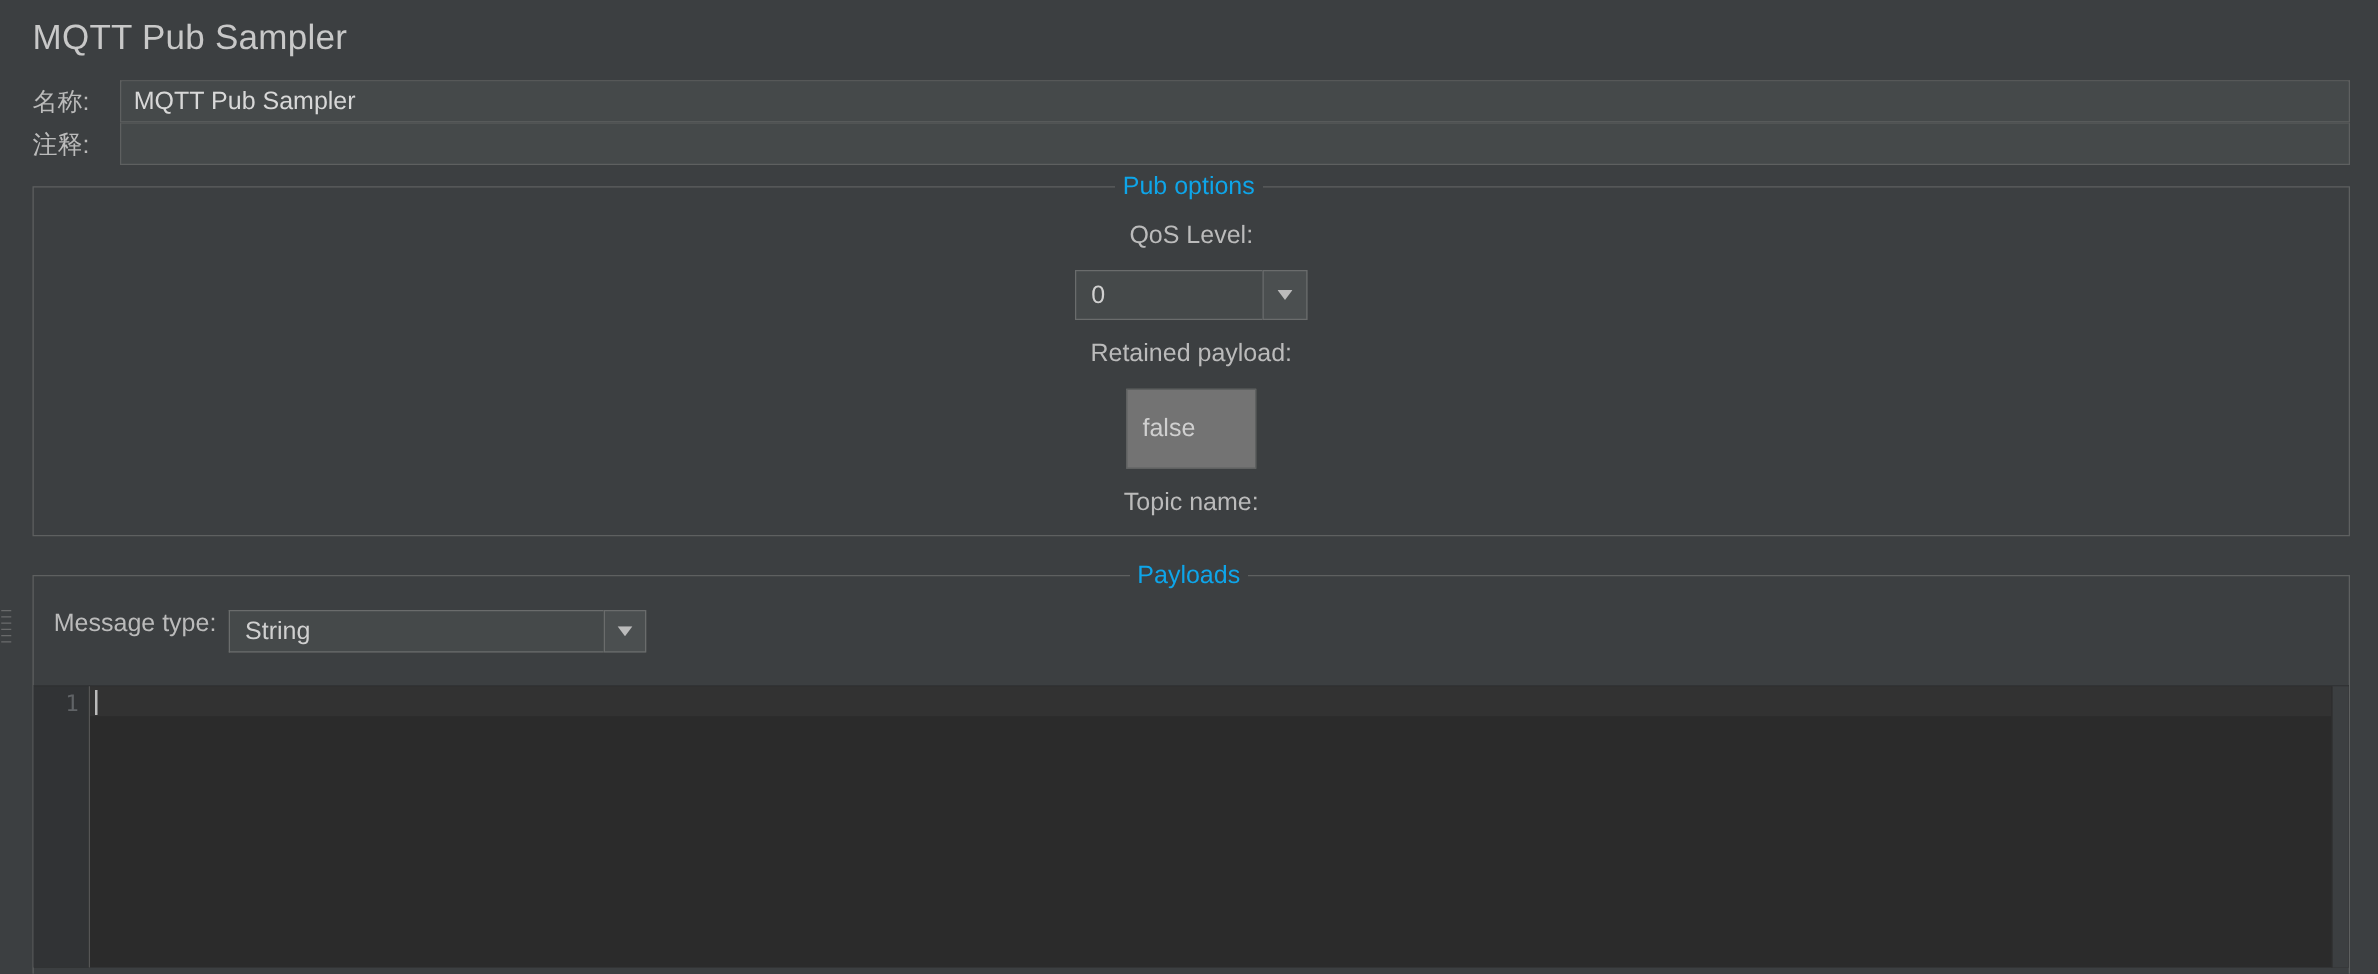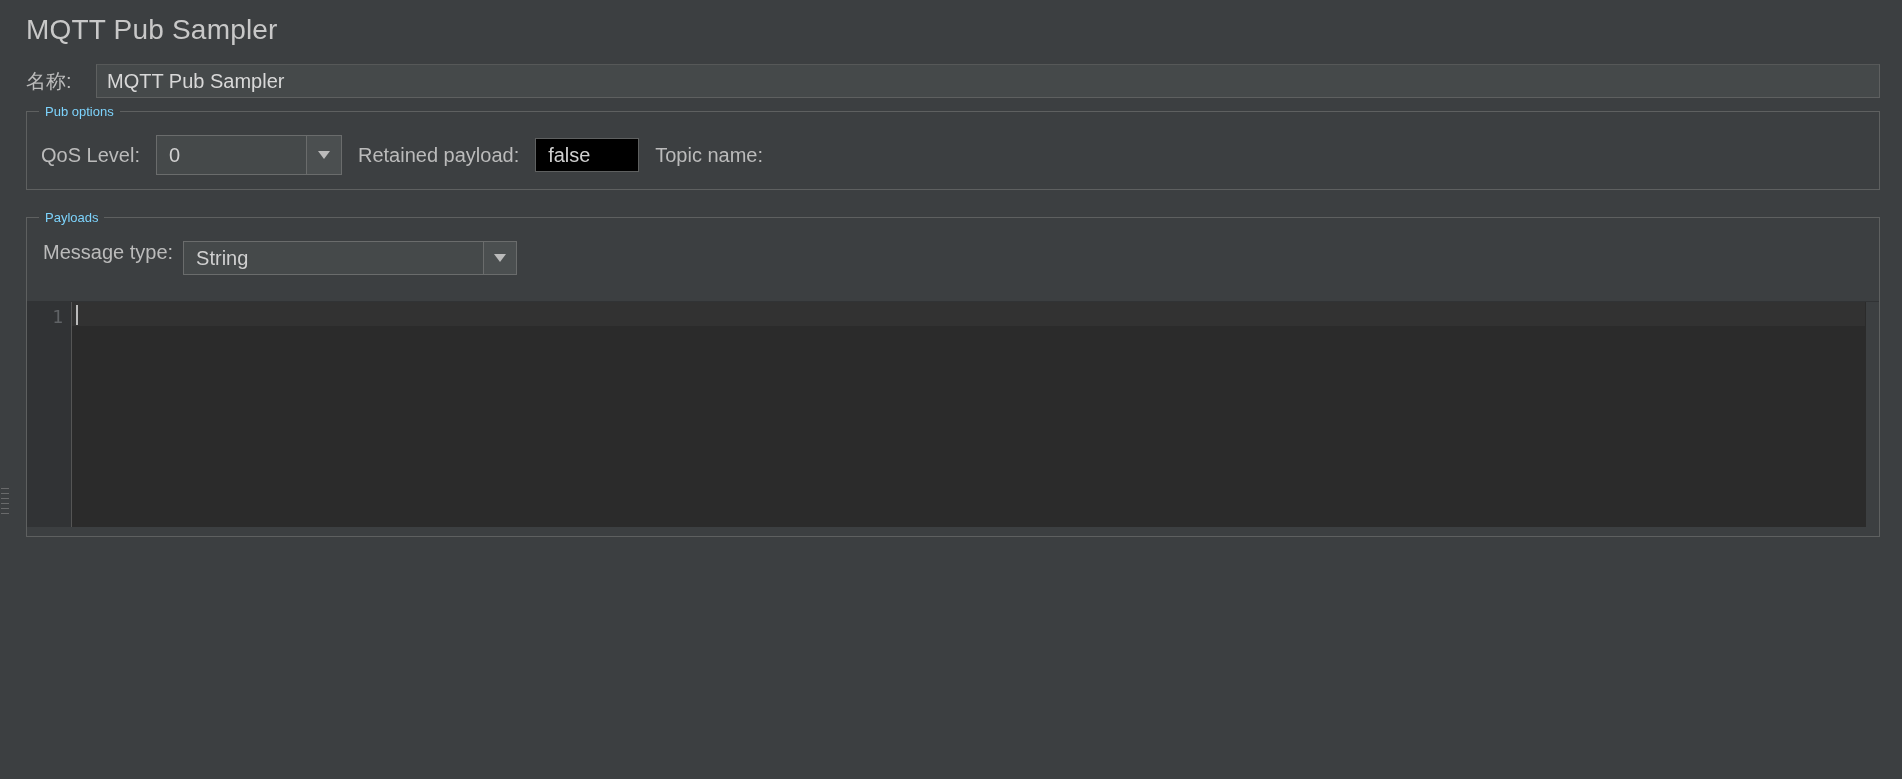"注释:" div.form-row { html: none -> <div> <div>注释:</div> <input> </div> }
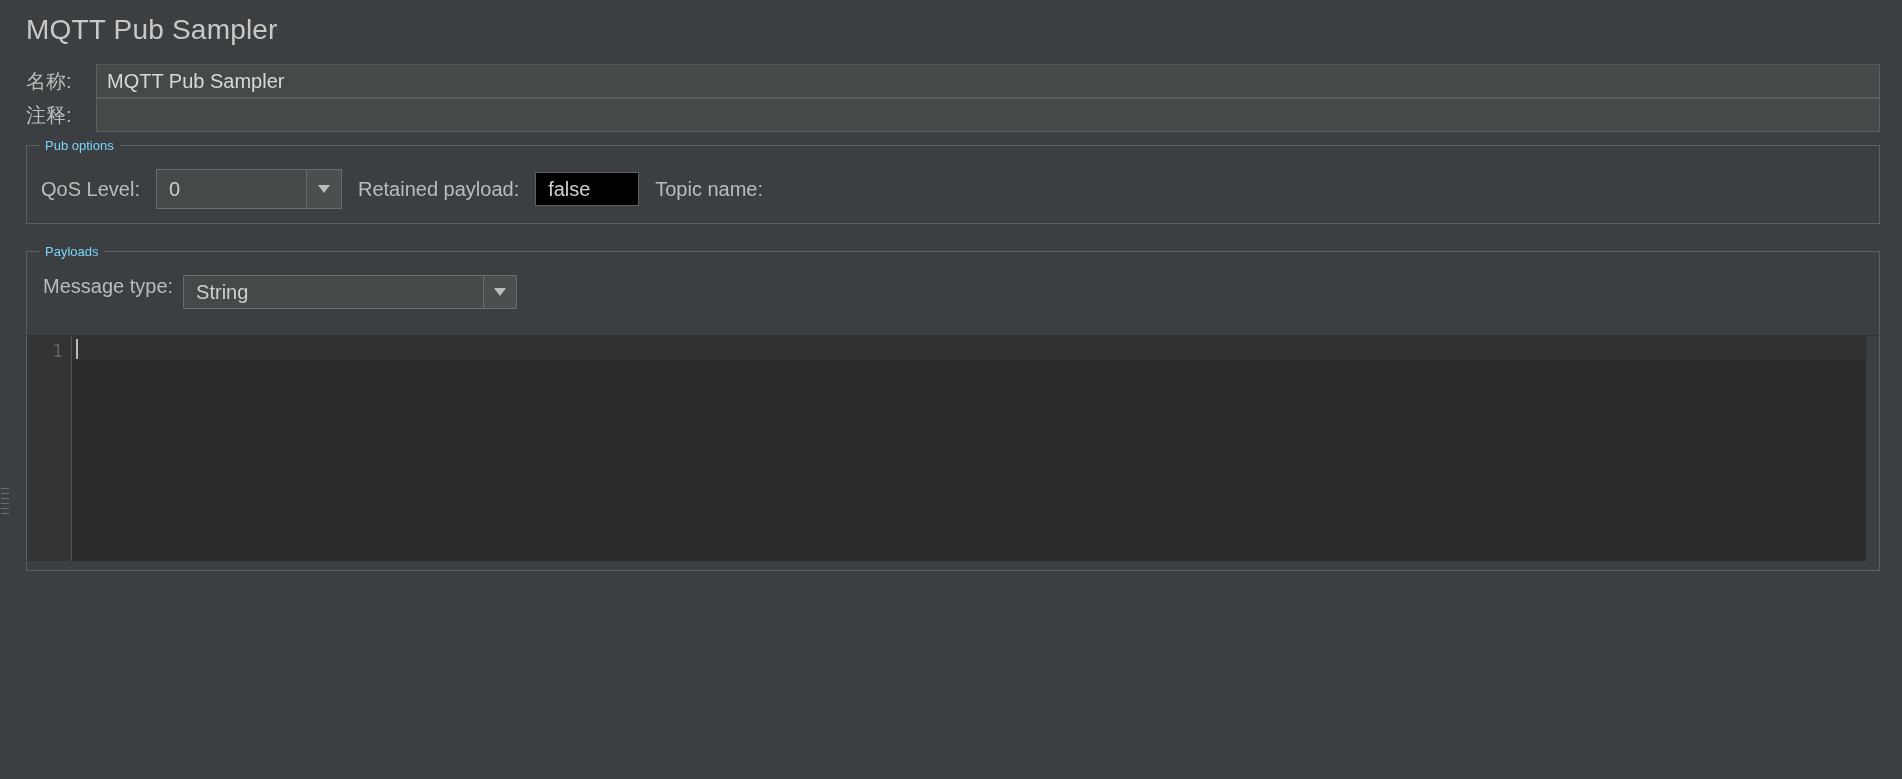"Pub options" fieldset.group > legend { color: #7dd3fc -> #0ea5e9; font-size: 13px -> 20px; text-align: none -> center }
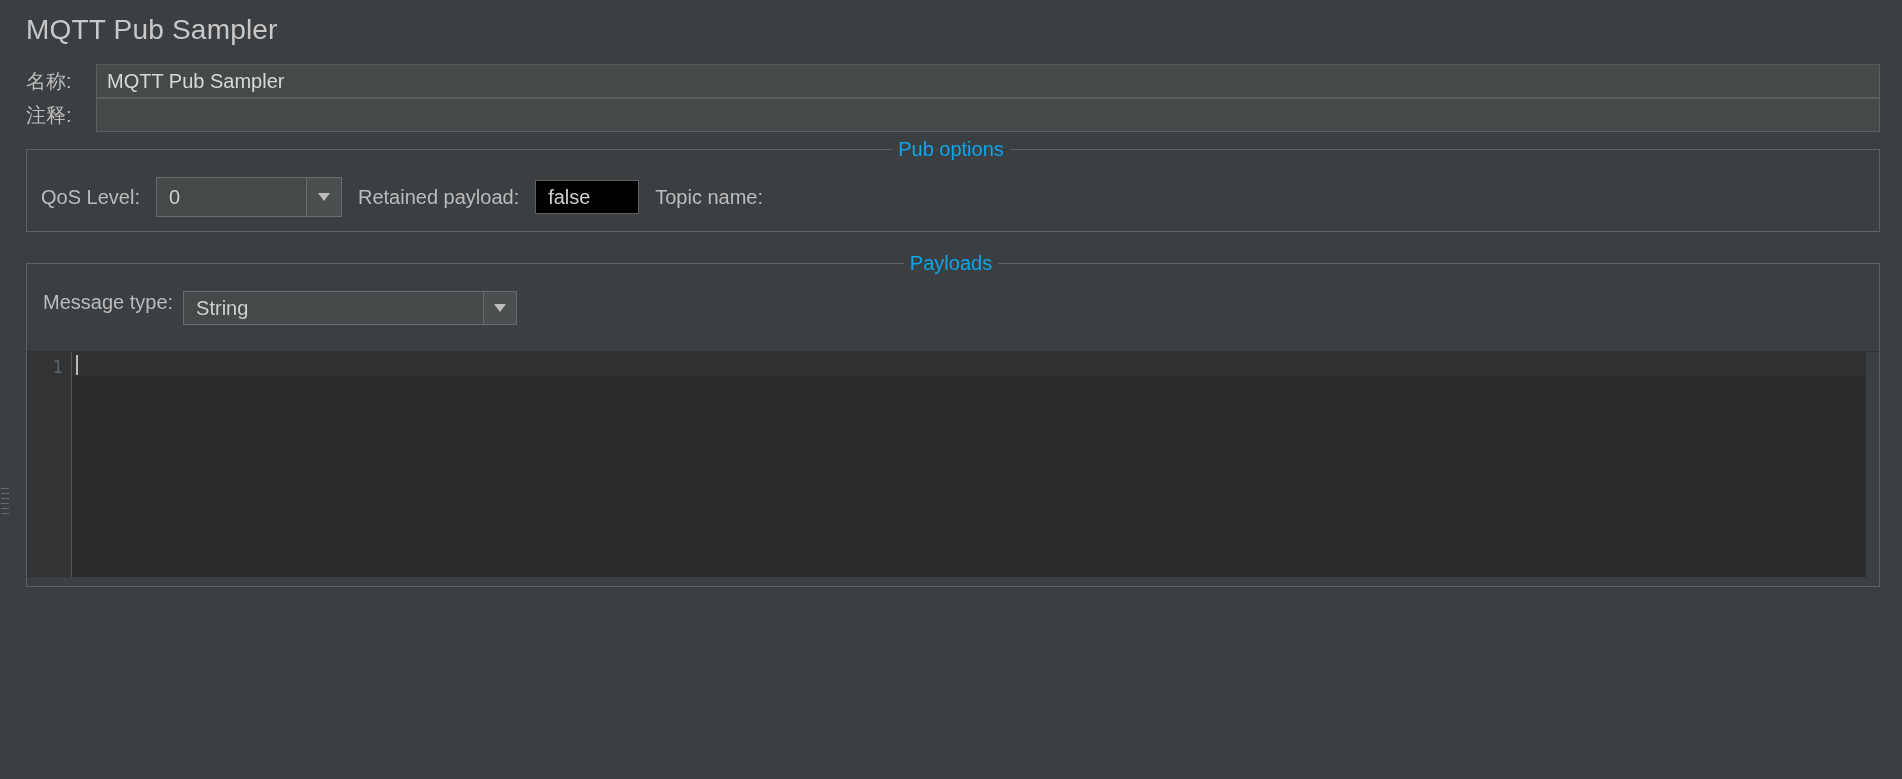"QoS Level:" .pub-row { flex-direction: none -> column }
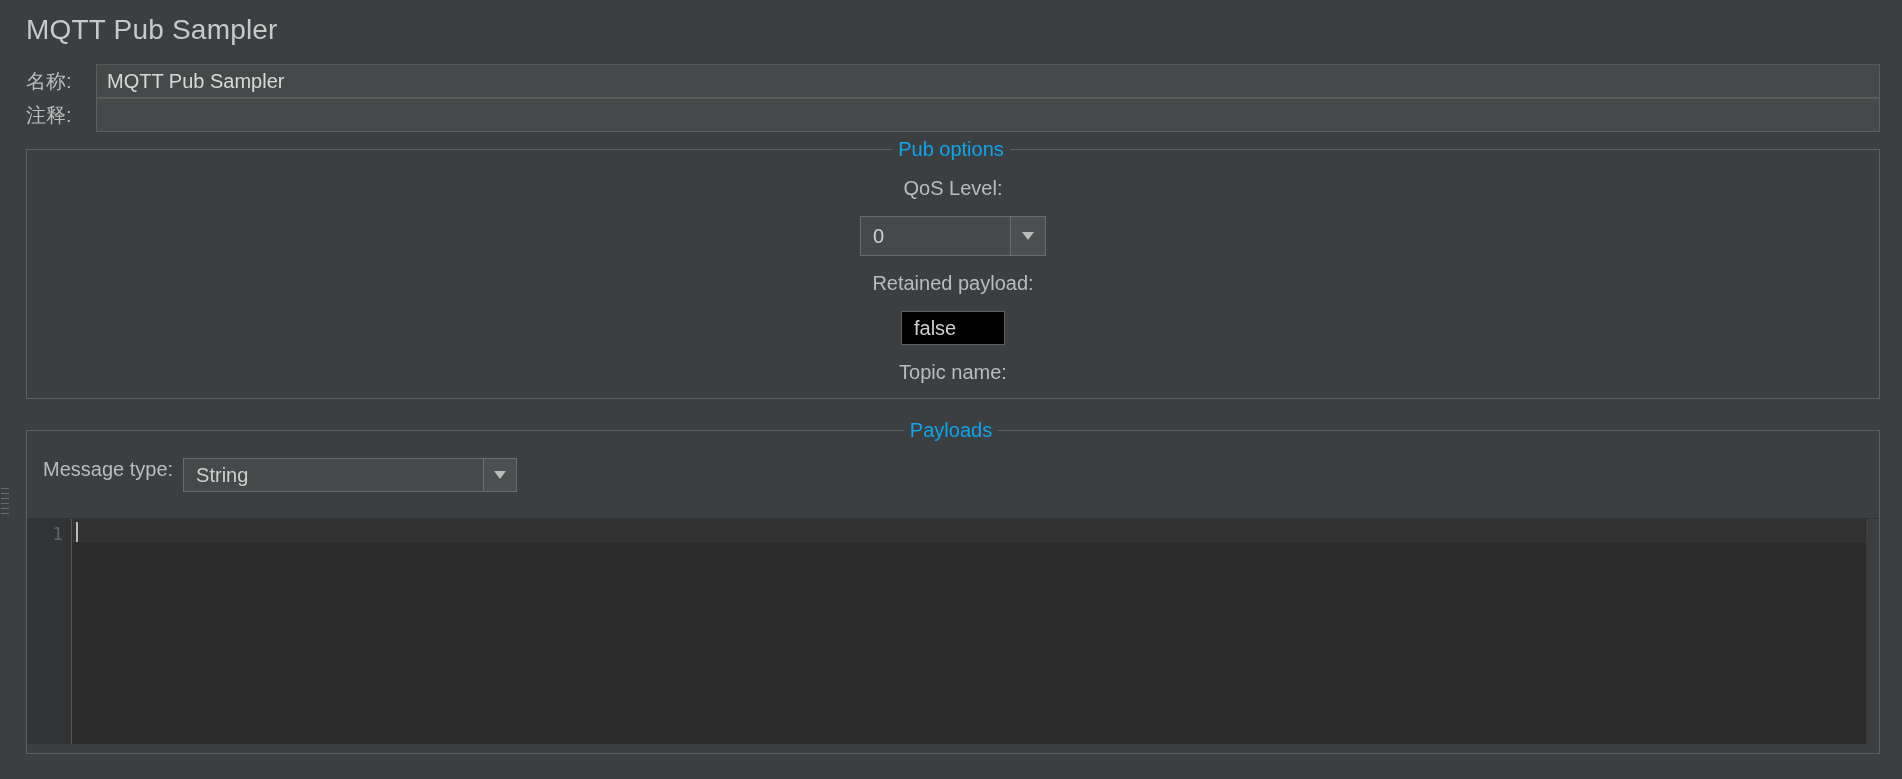"false" .small-input { background: #000000 -> #737373; height: 34px -> 64px }
